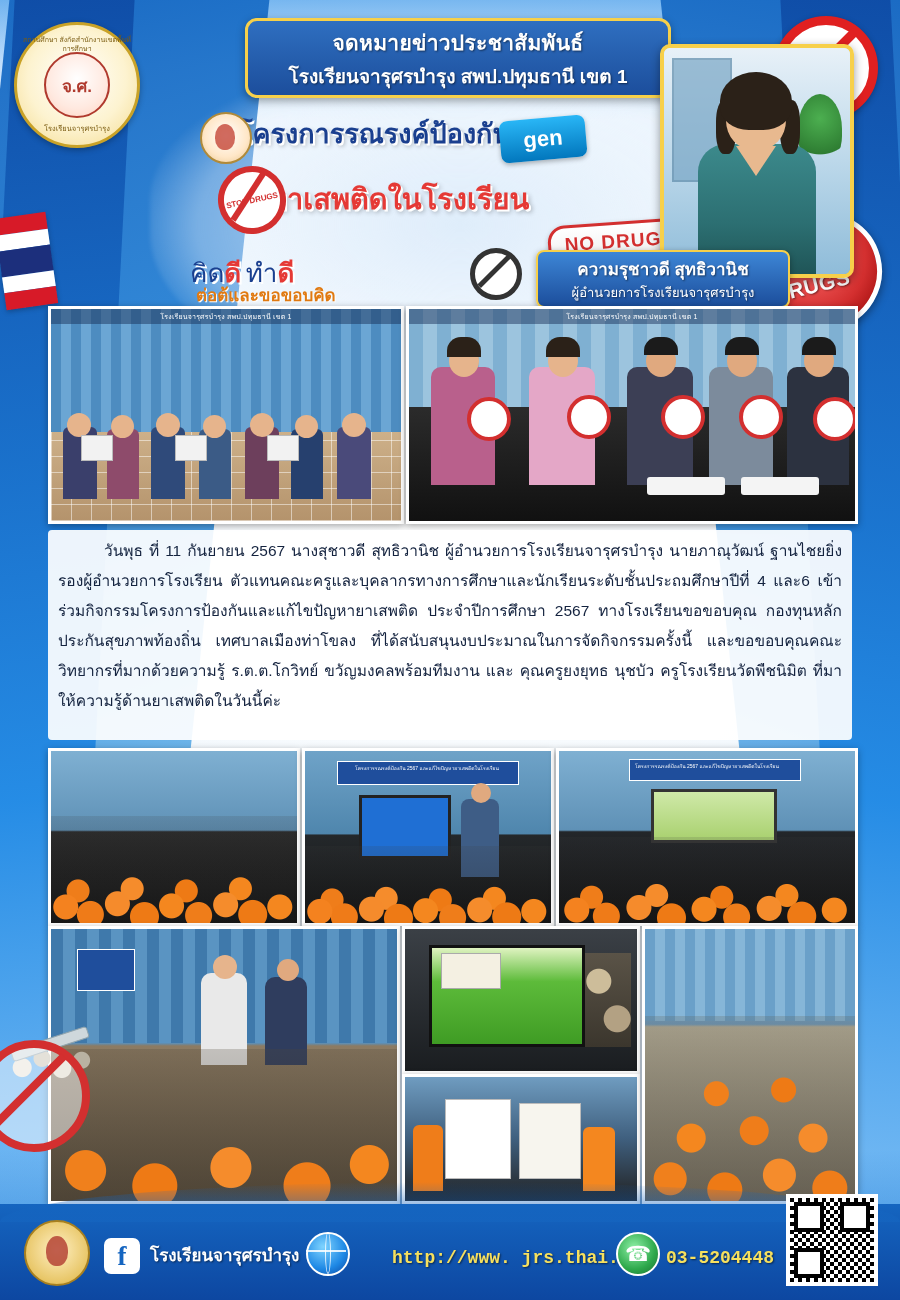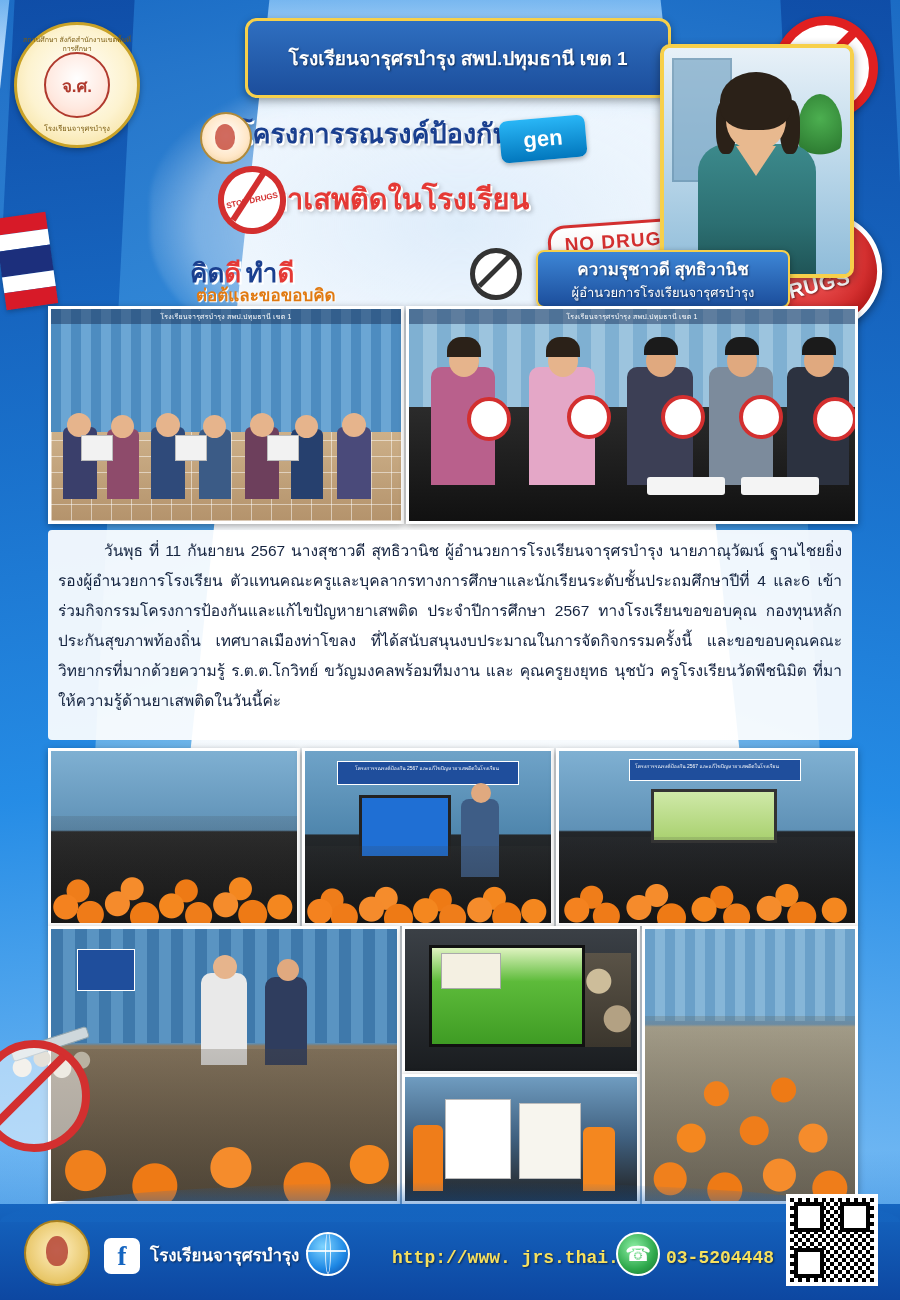"จดหมายข่าวประชาสัมพันธ์" div.l1 { html: none -> <div>จดหมายข่าวประชาสัมพันธ์</div> }
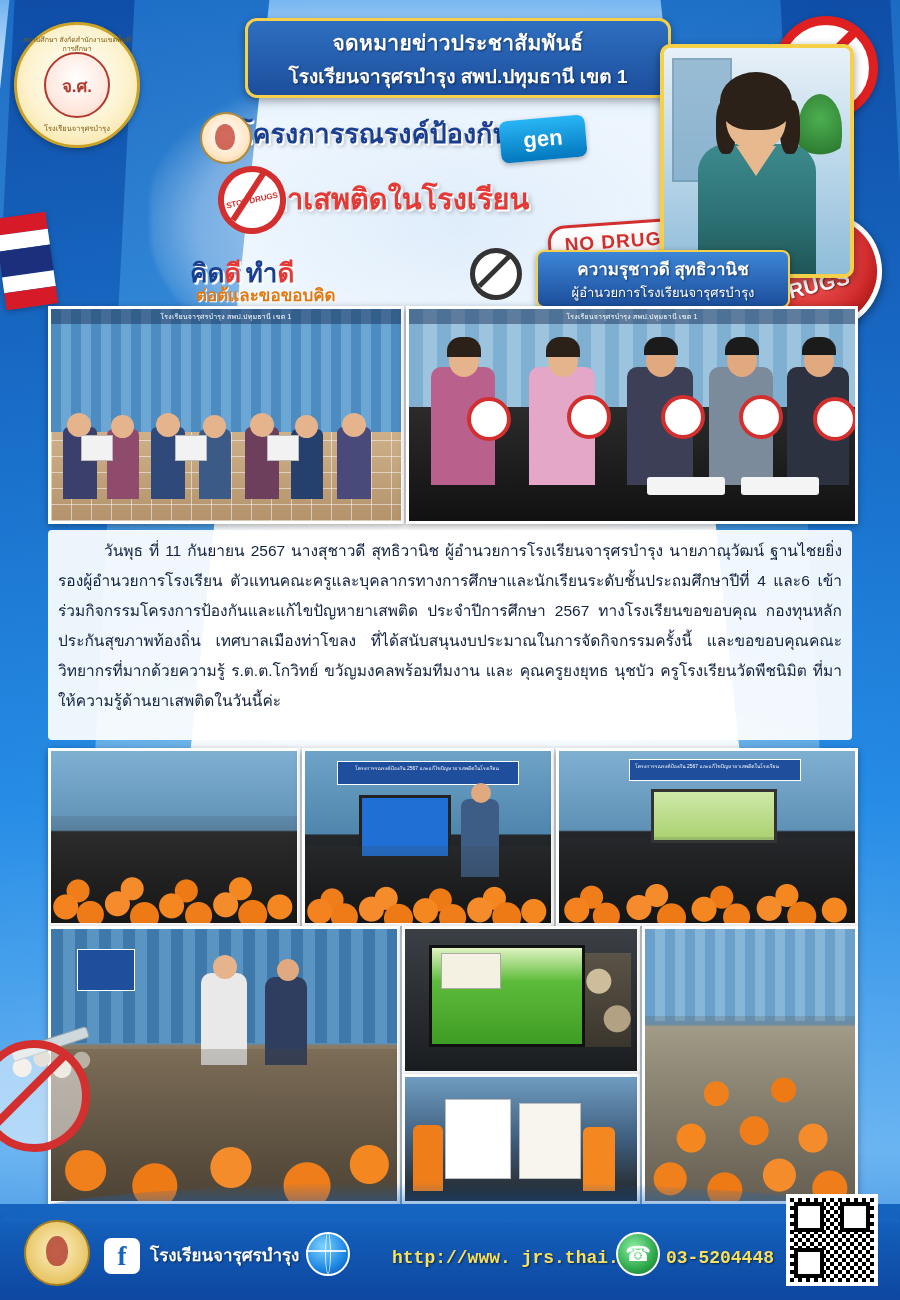"คิด" .slogan .s-a { font-weight: bold -> normal }
